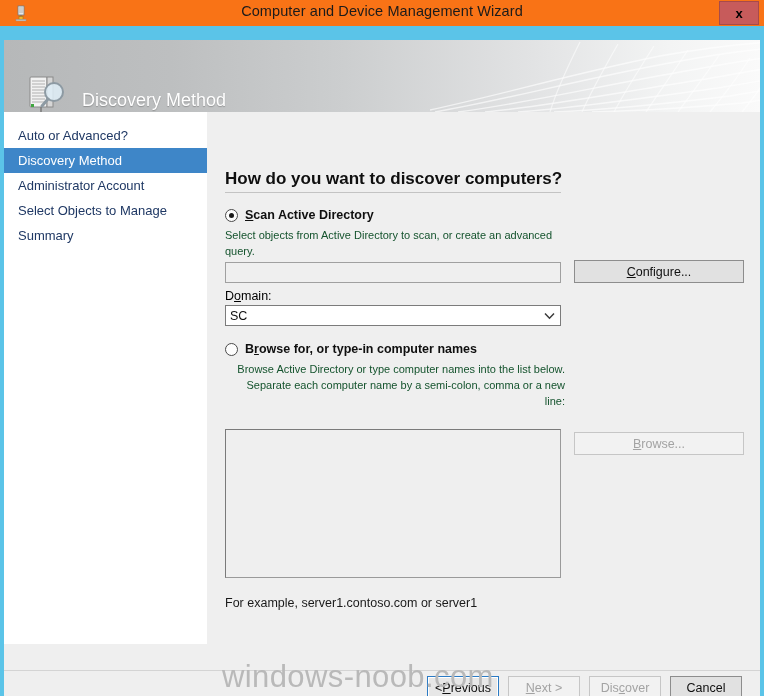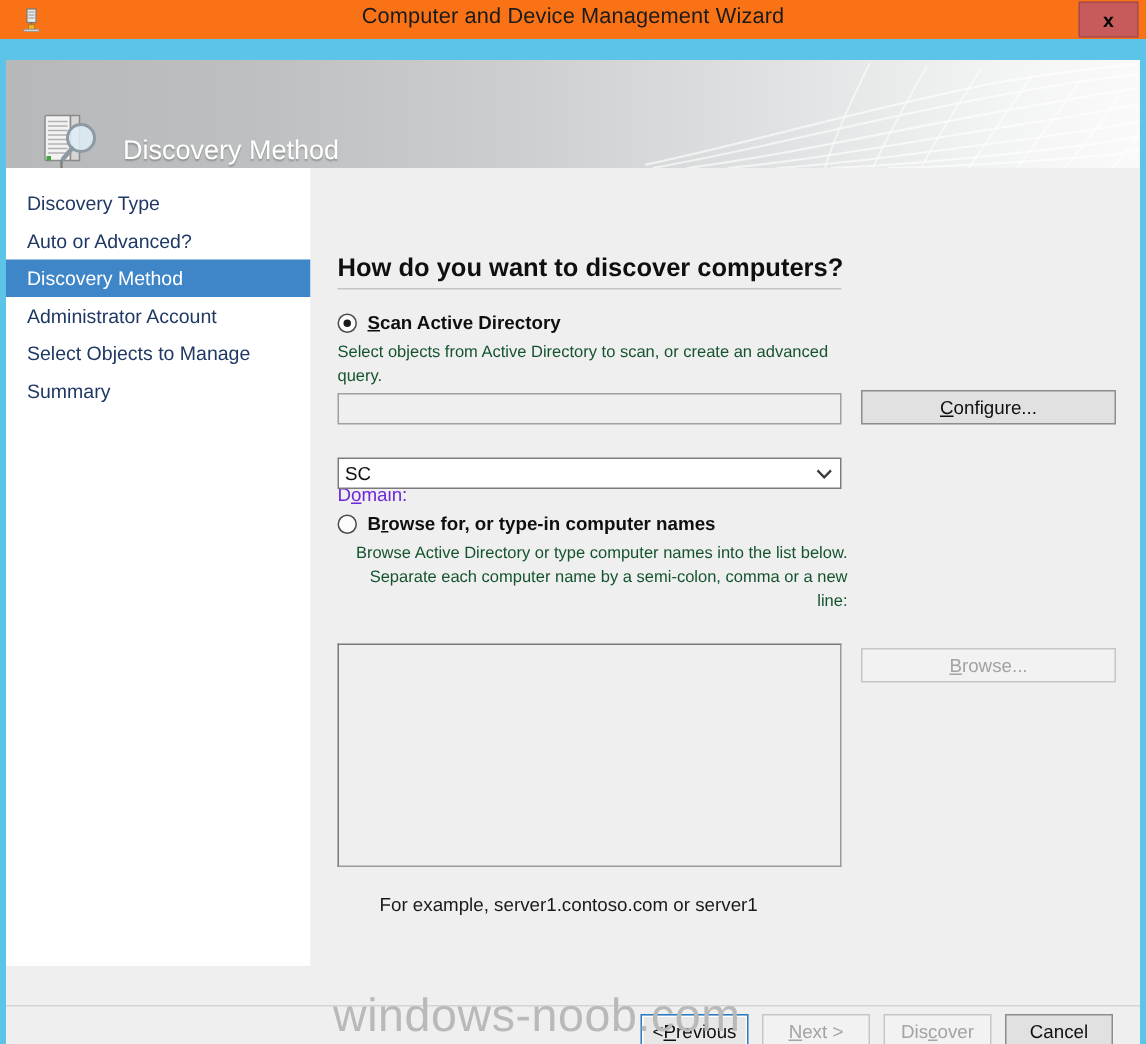"Discovery Type" div.nav-item { html: <div>Discovery Type</div> -> none }
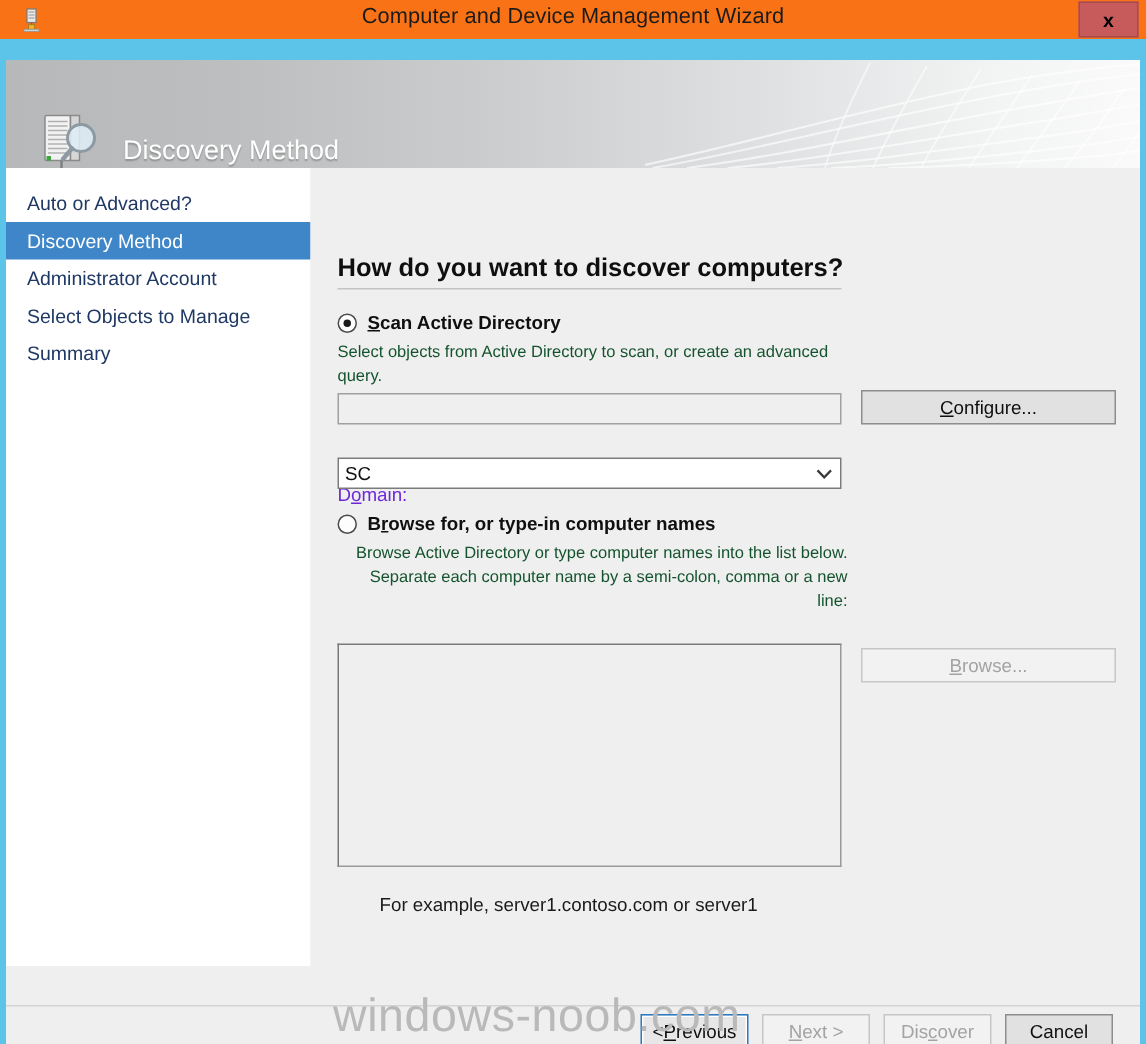"Domain:" .label-small { color: #6d28d9 -> #000000; margin-top: 34px -> none }
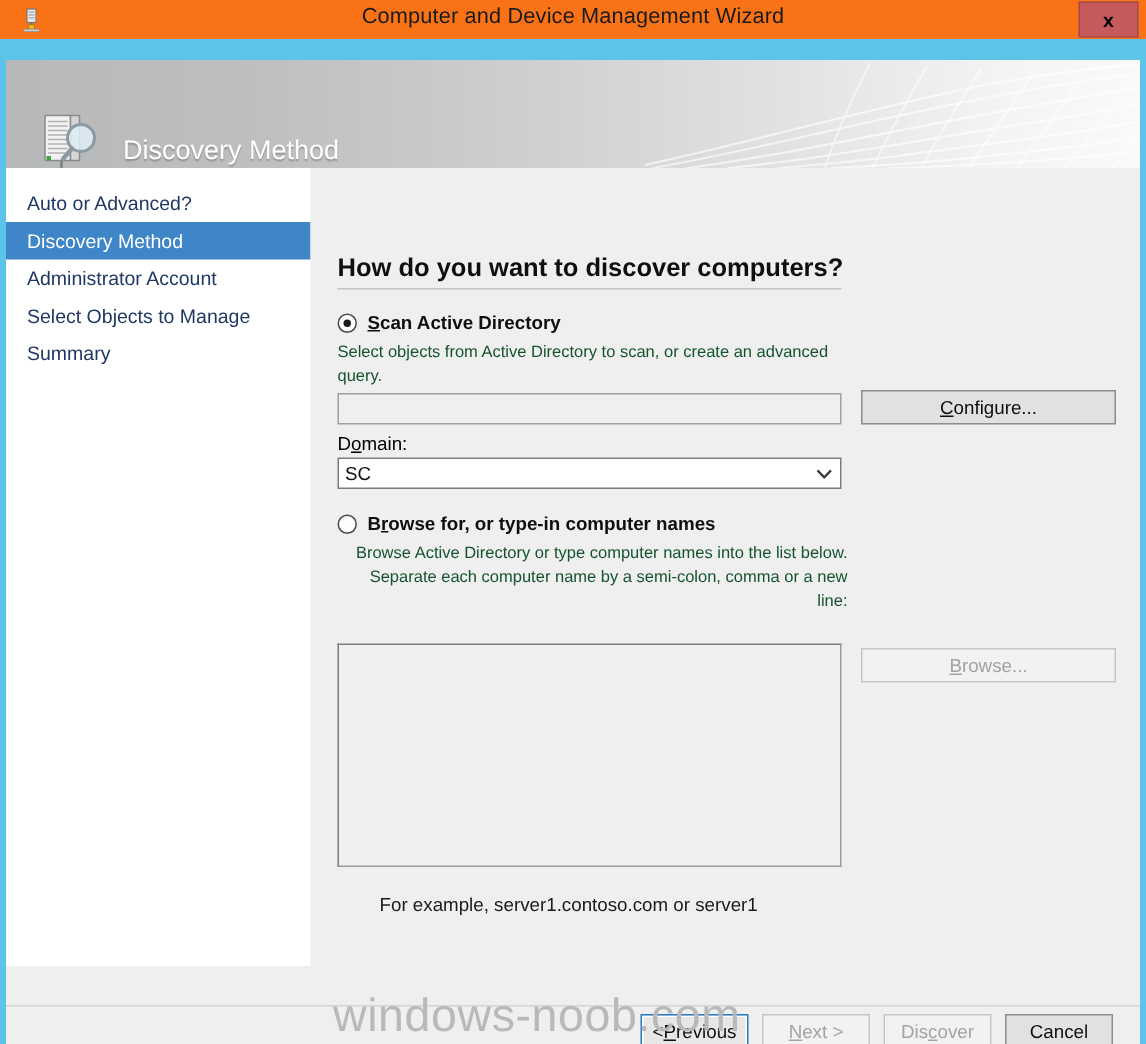"For example, server1.contoso.com or" .example { margin-left: 28px -> none }
